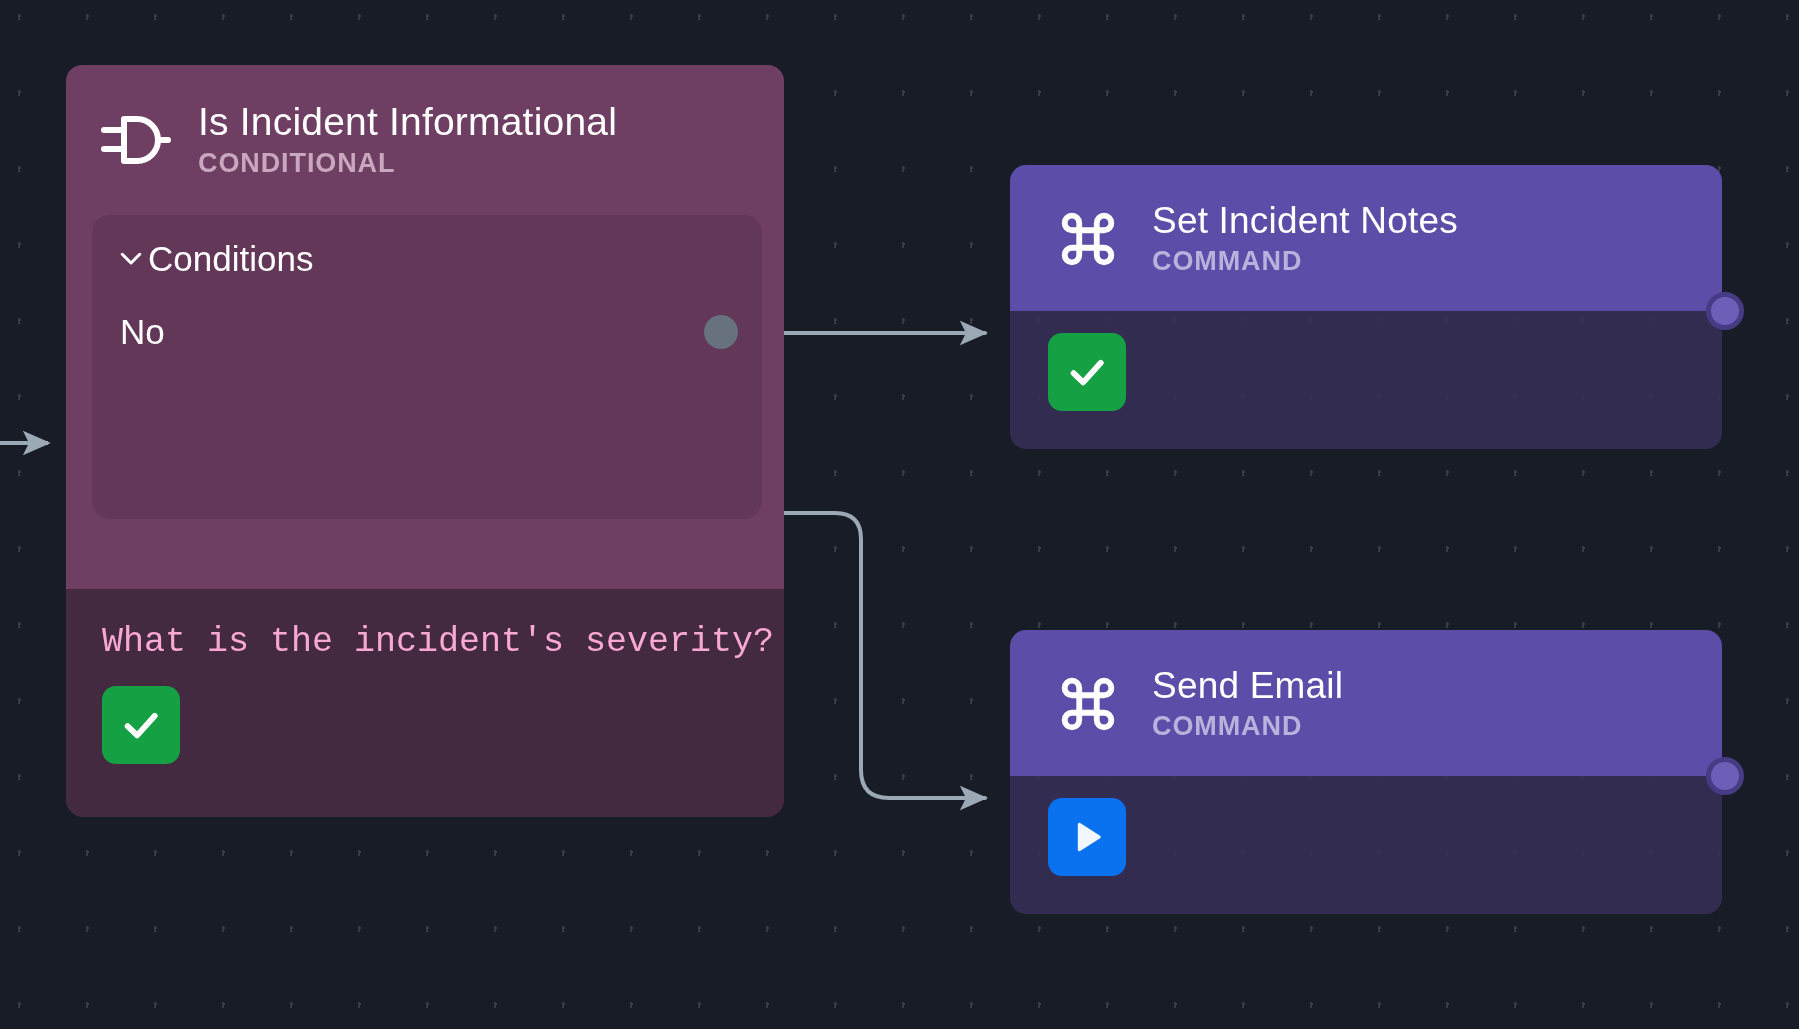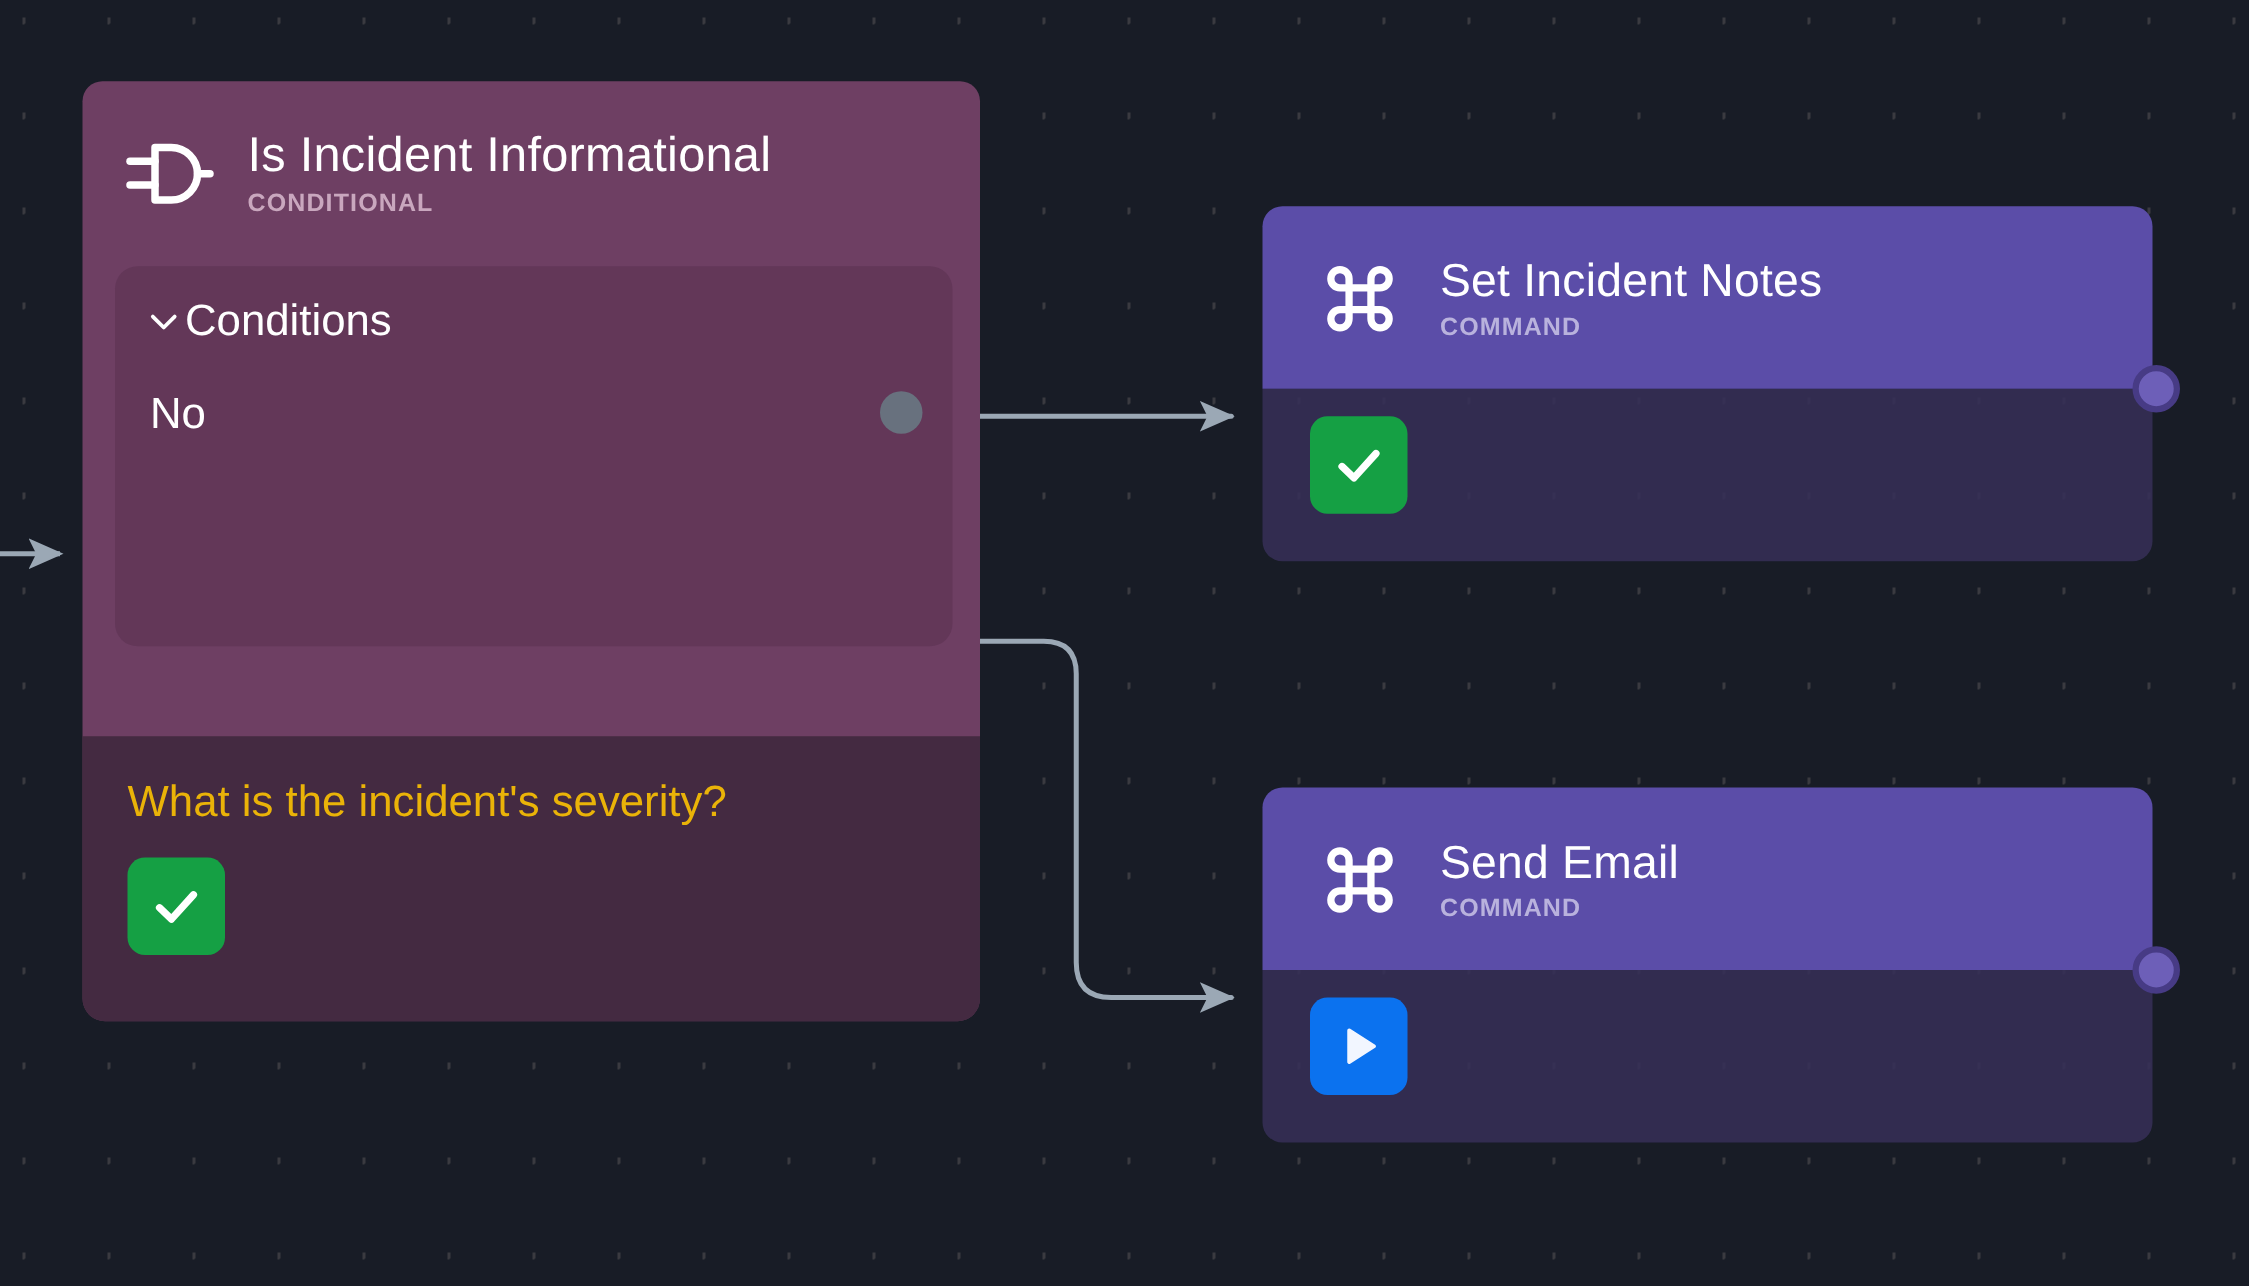"CONDITIONAL" .node-kind { font-size: 20px -> 27px }
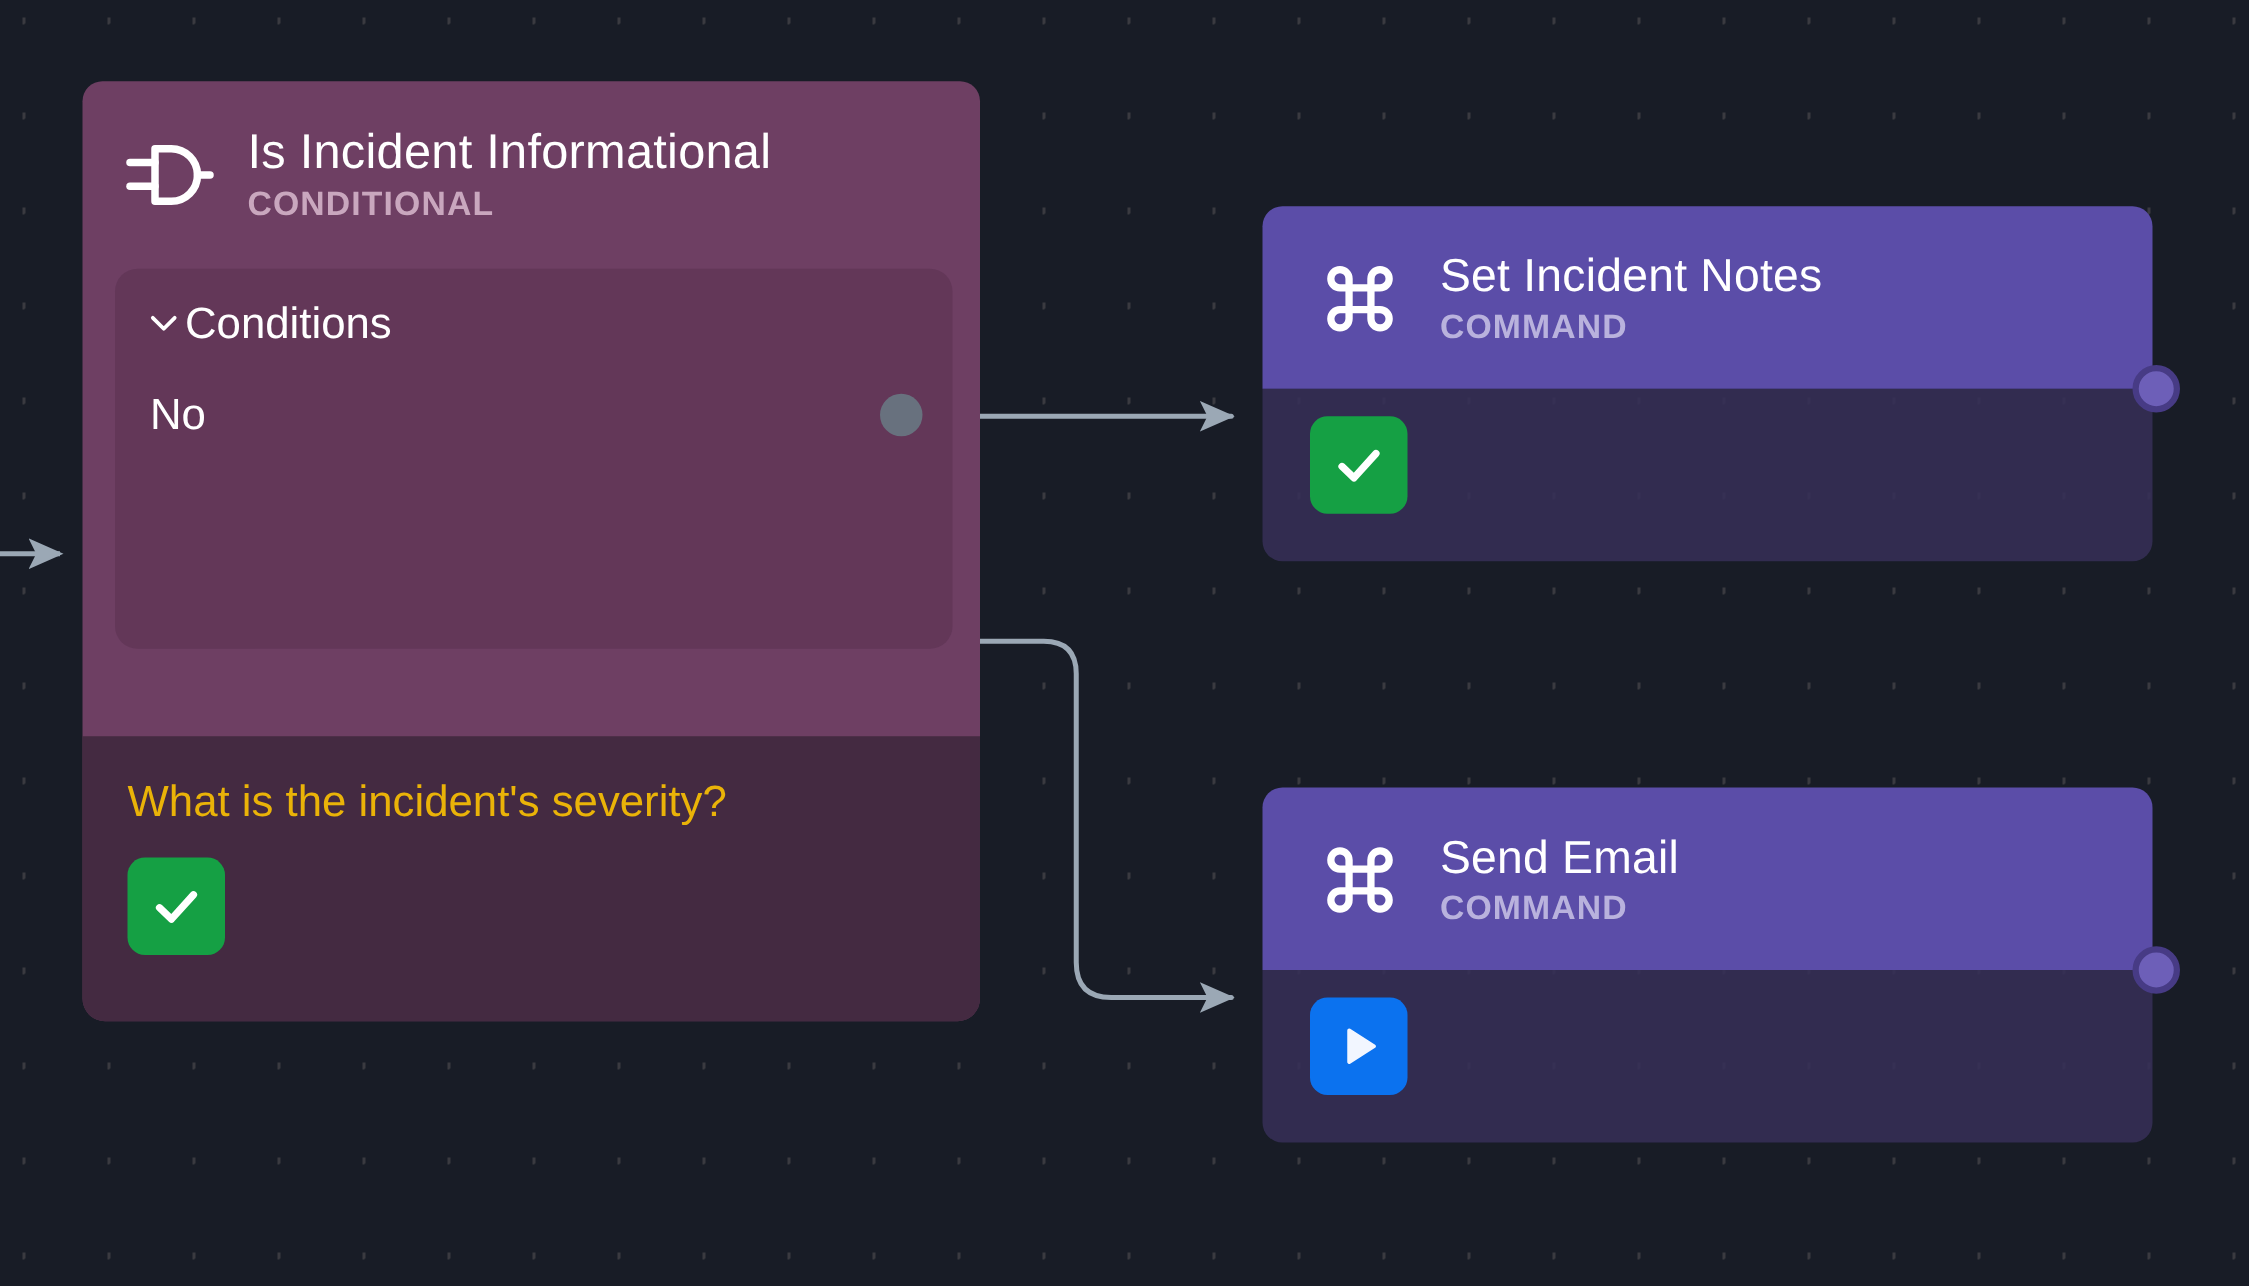"What is the incident's severity?" .cond-question { color: #eab308 -> #f9a8d4; font-family: none -> Liberation Mono, monospace }
